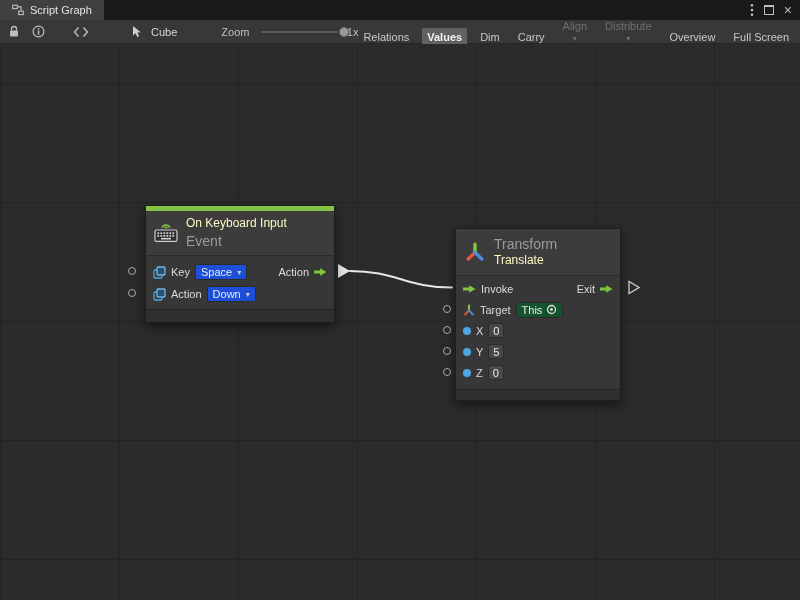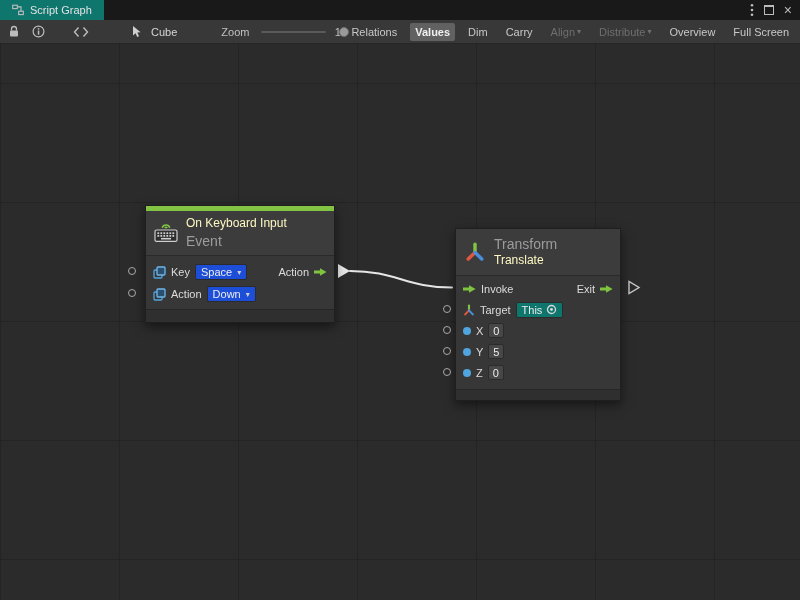"Script Graph" .tab { background: #0f766e -> #404040 }
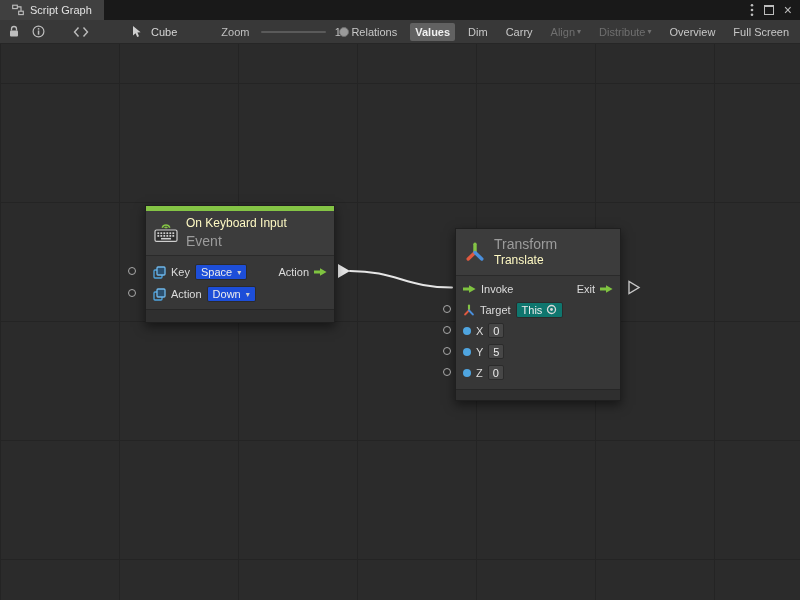"Align" .tbtn.disabled { flex-direction: none -> column }
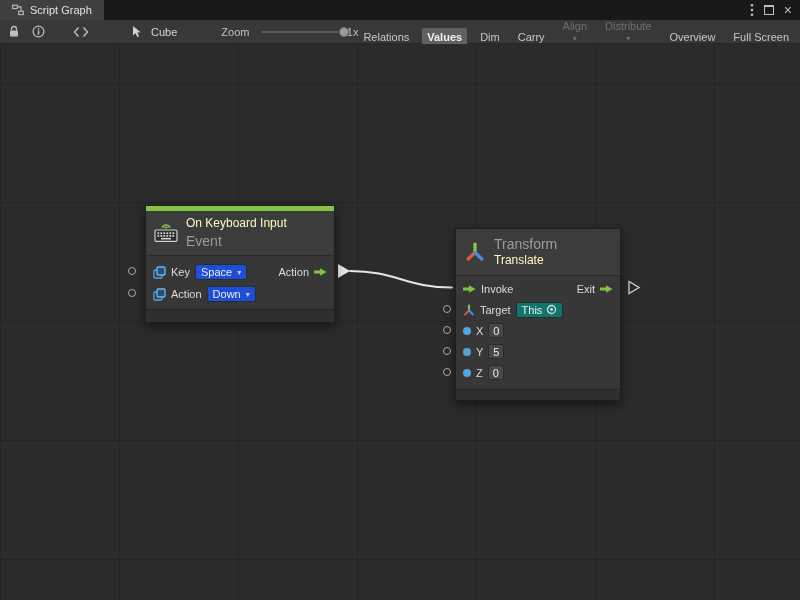"This" .chip { background: #0f766e -> #14532d }
